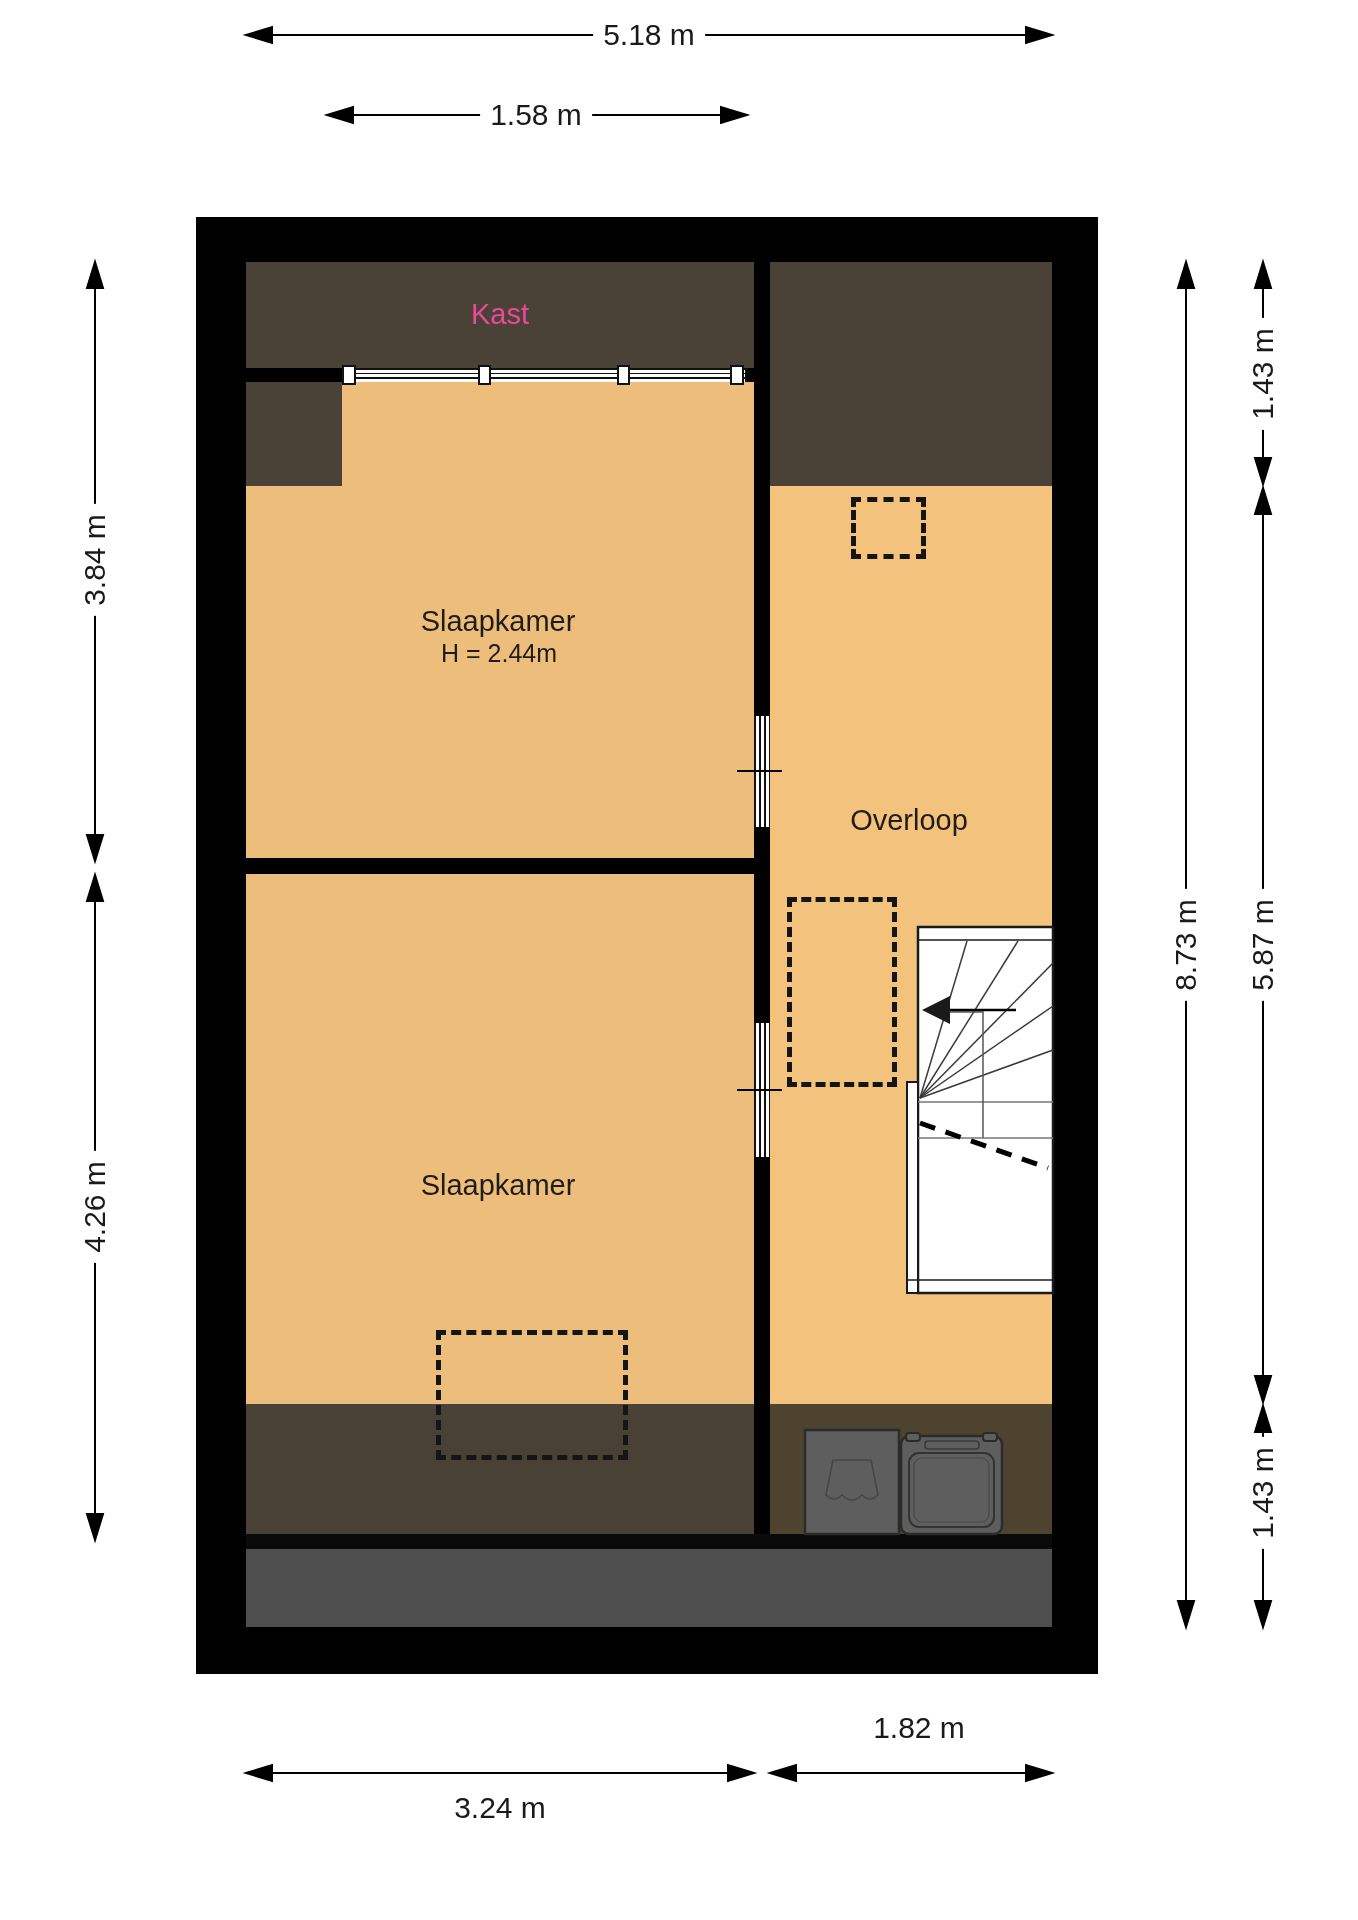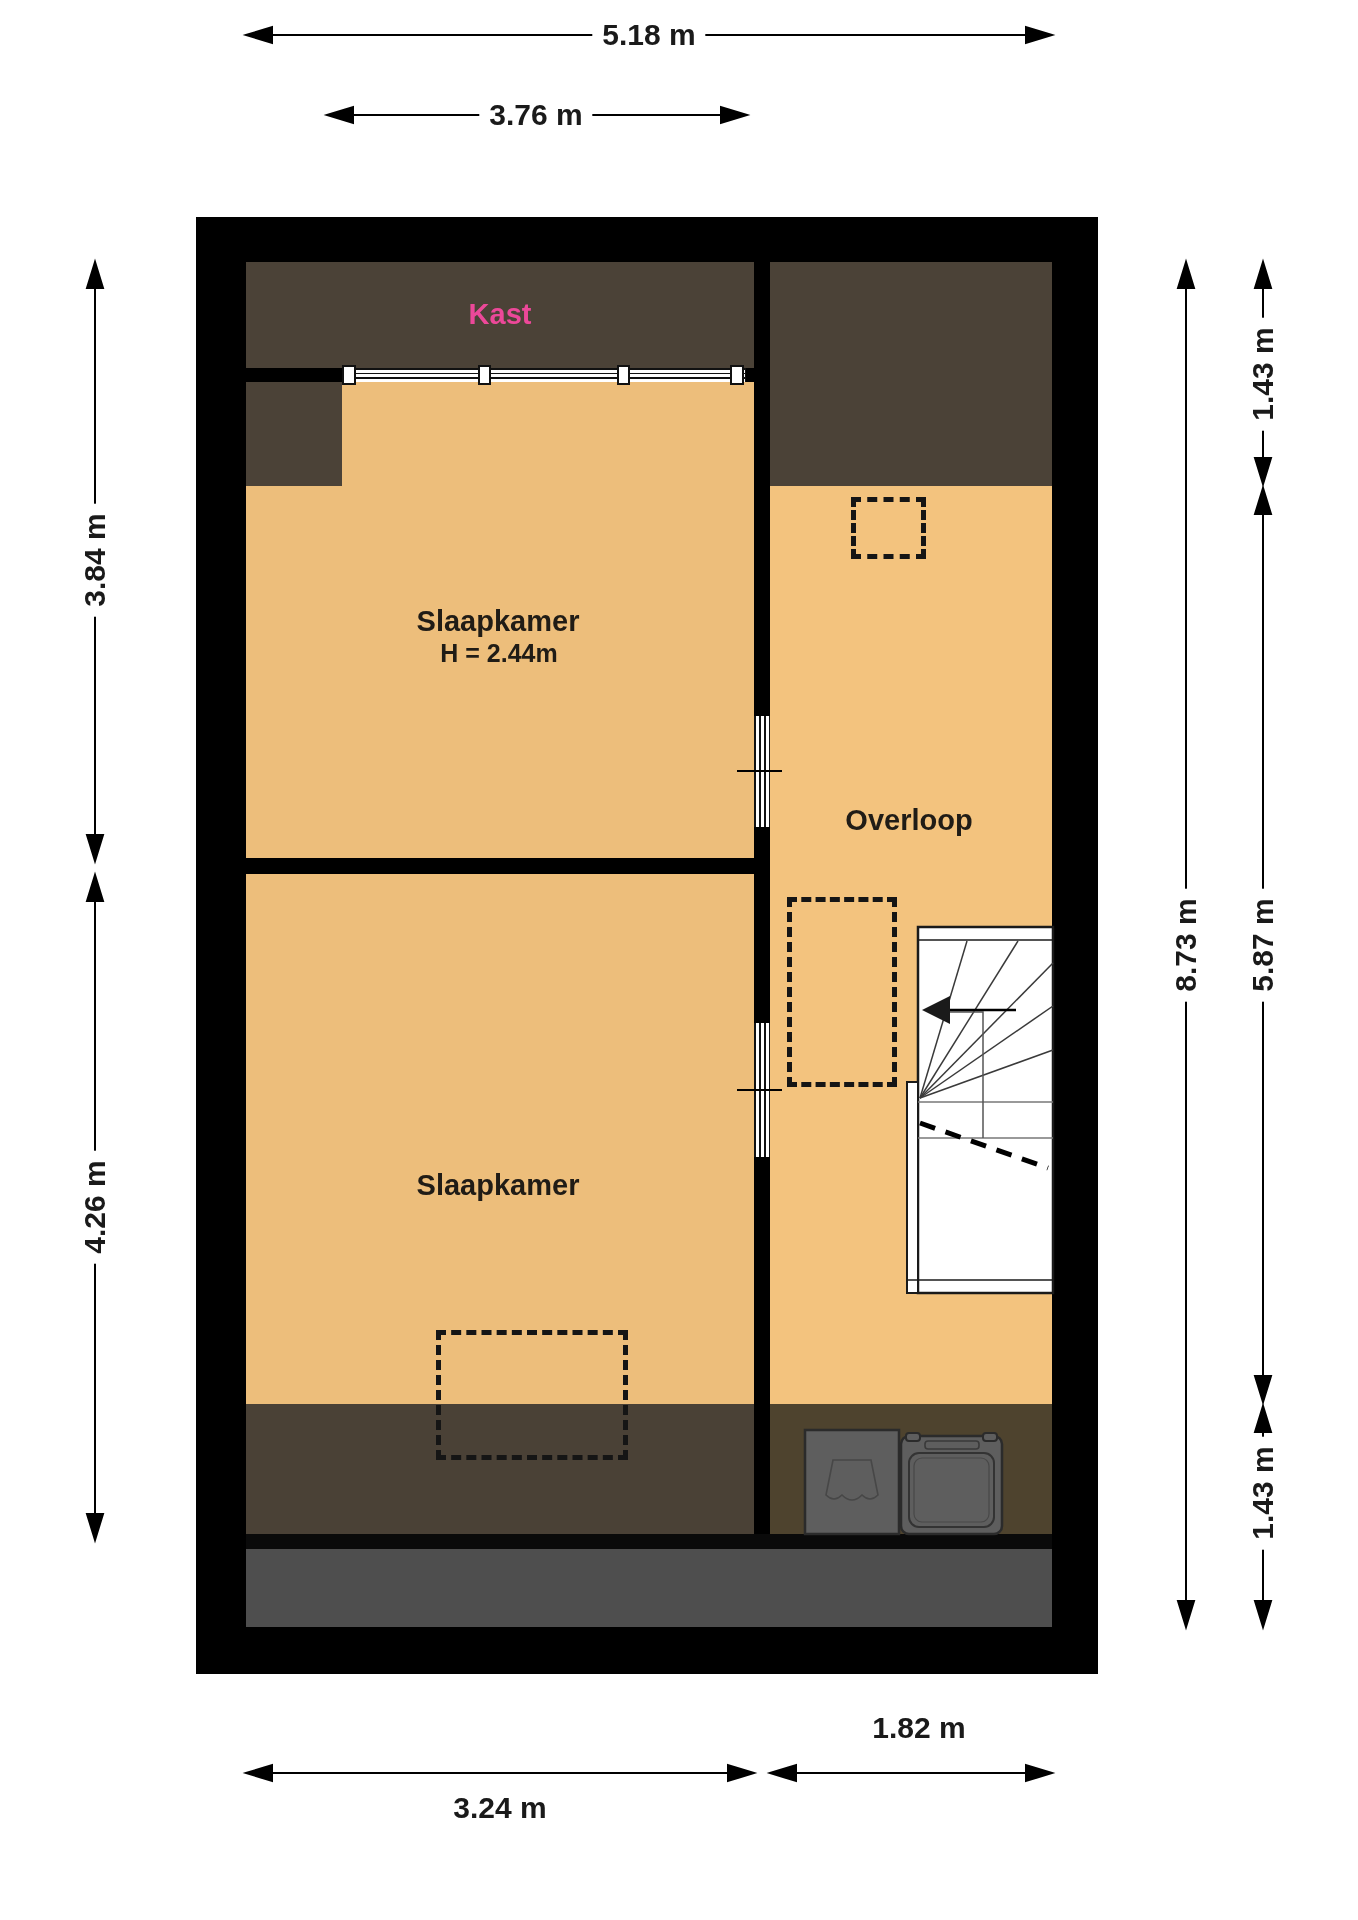"5.18 m" .page { font-weight: bold -> none }
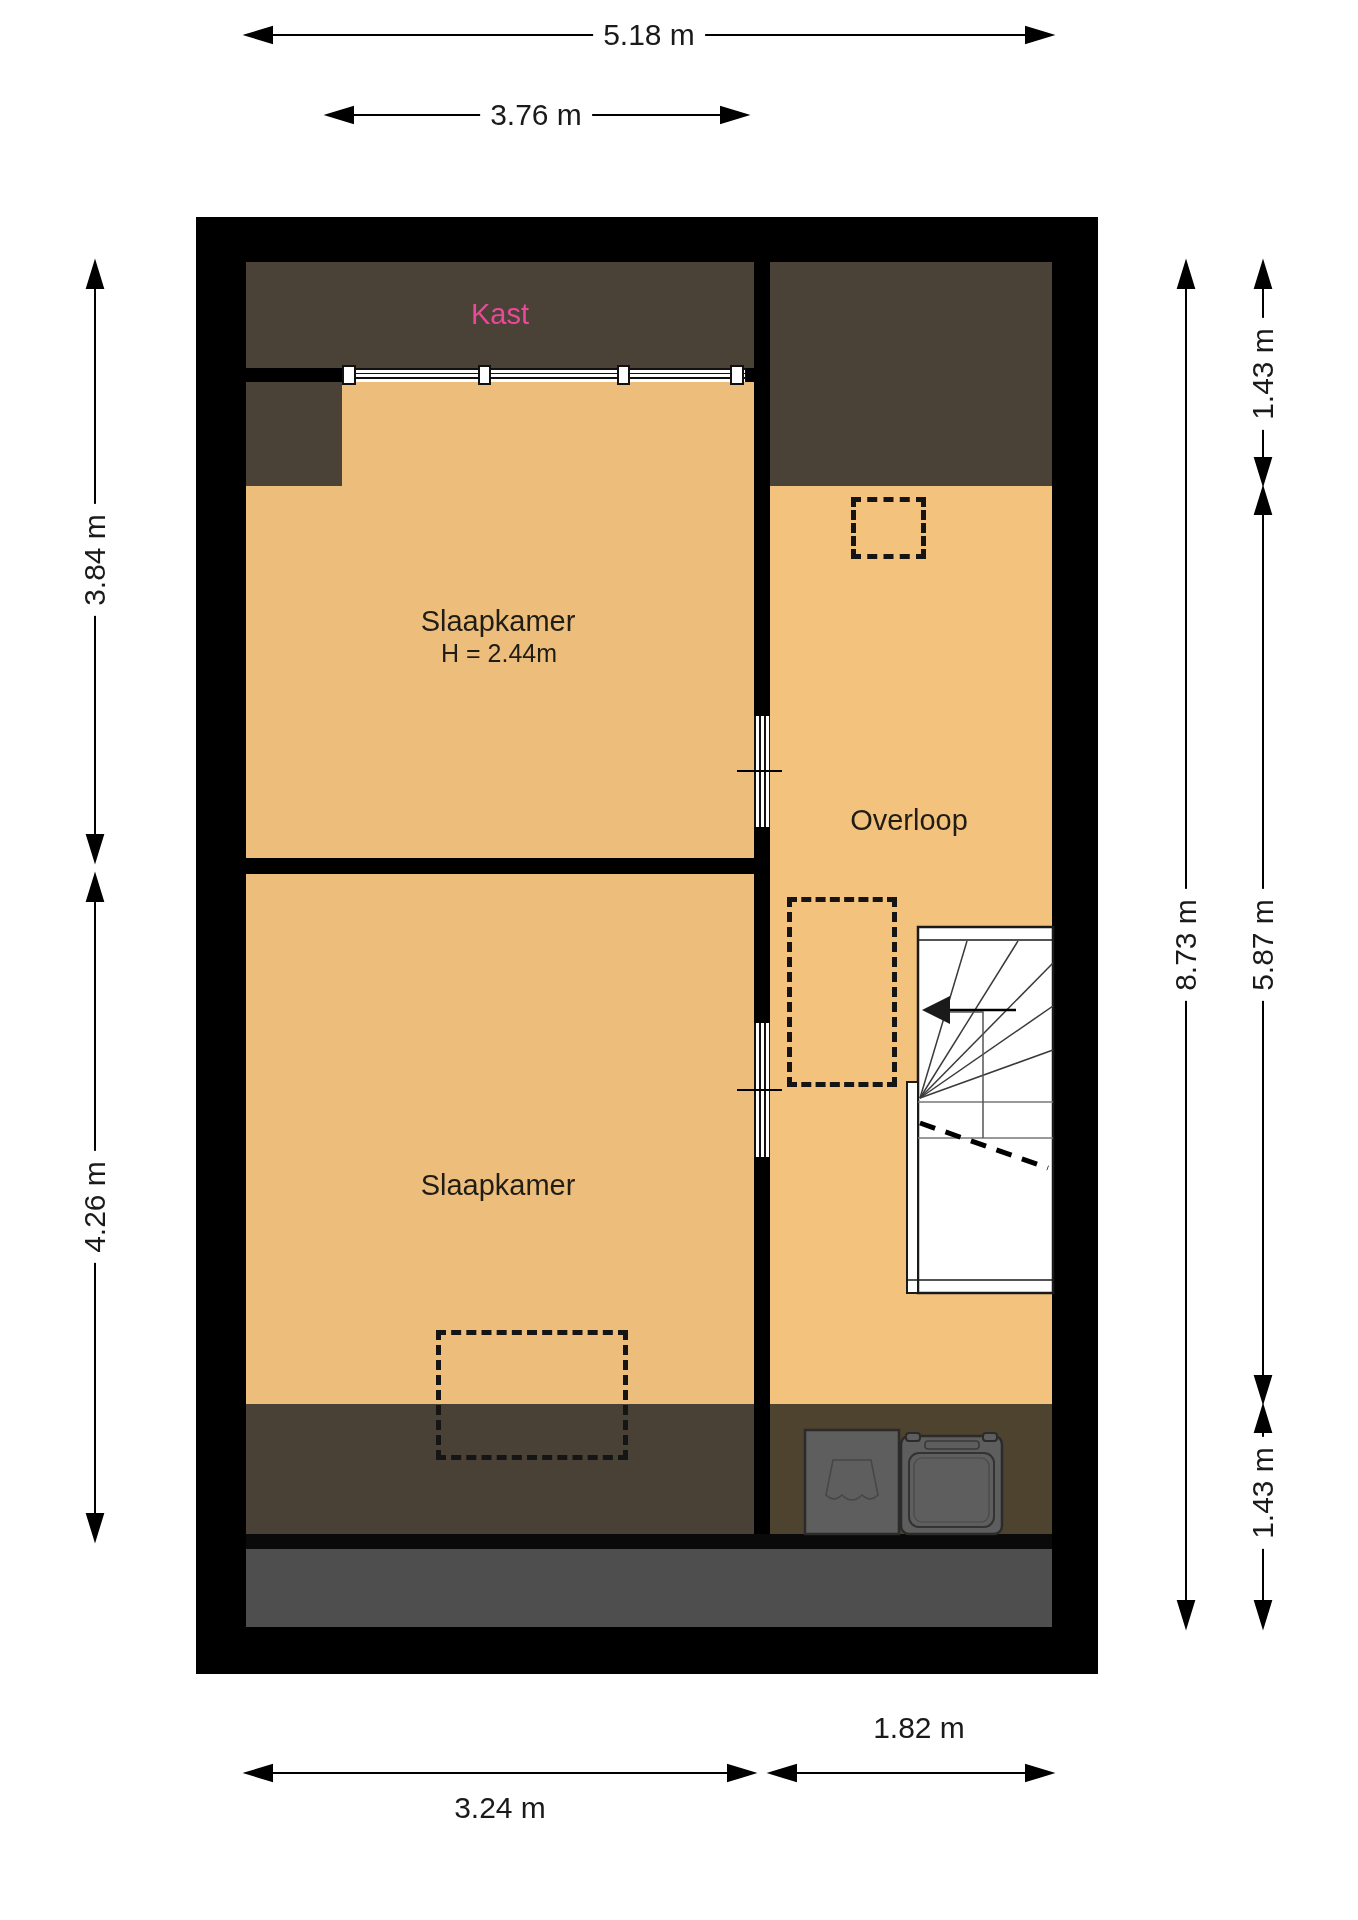"3.76 m" div.lbl { text: 3.76 -> 1.58 }
